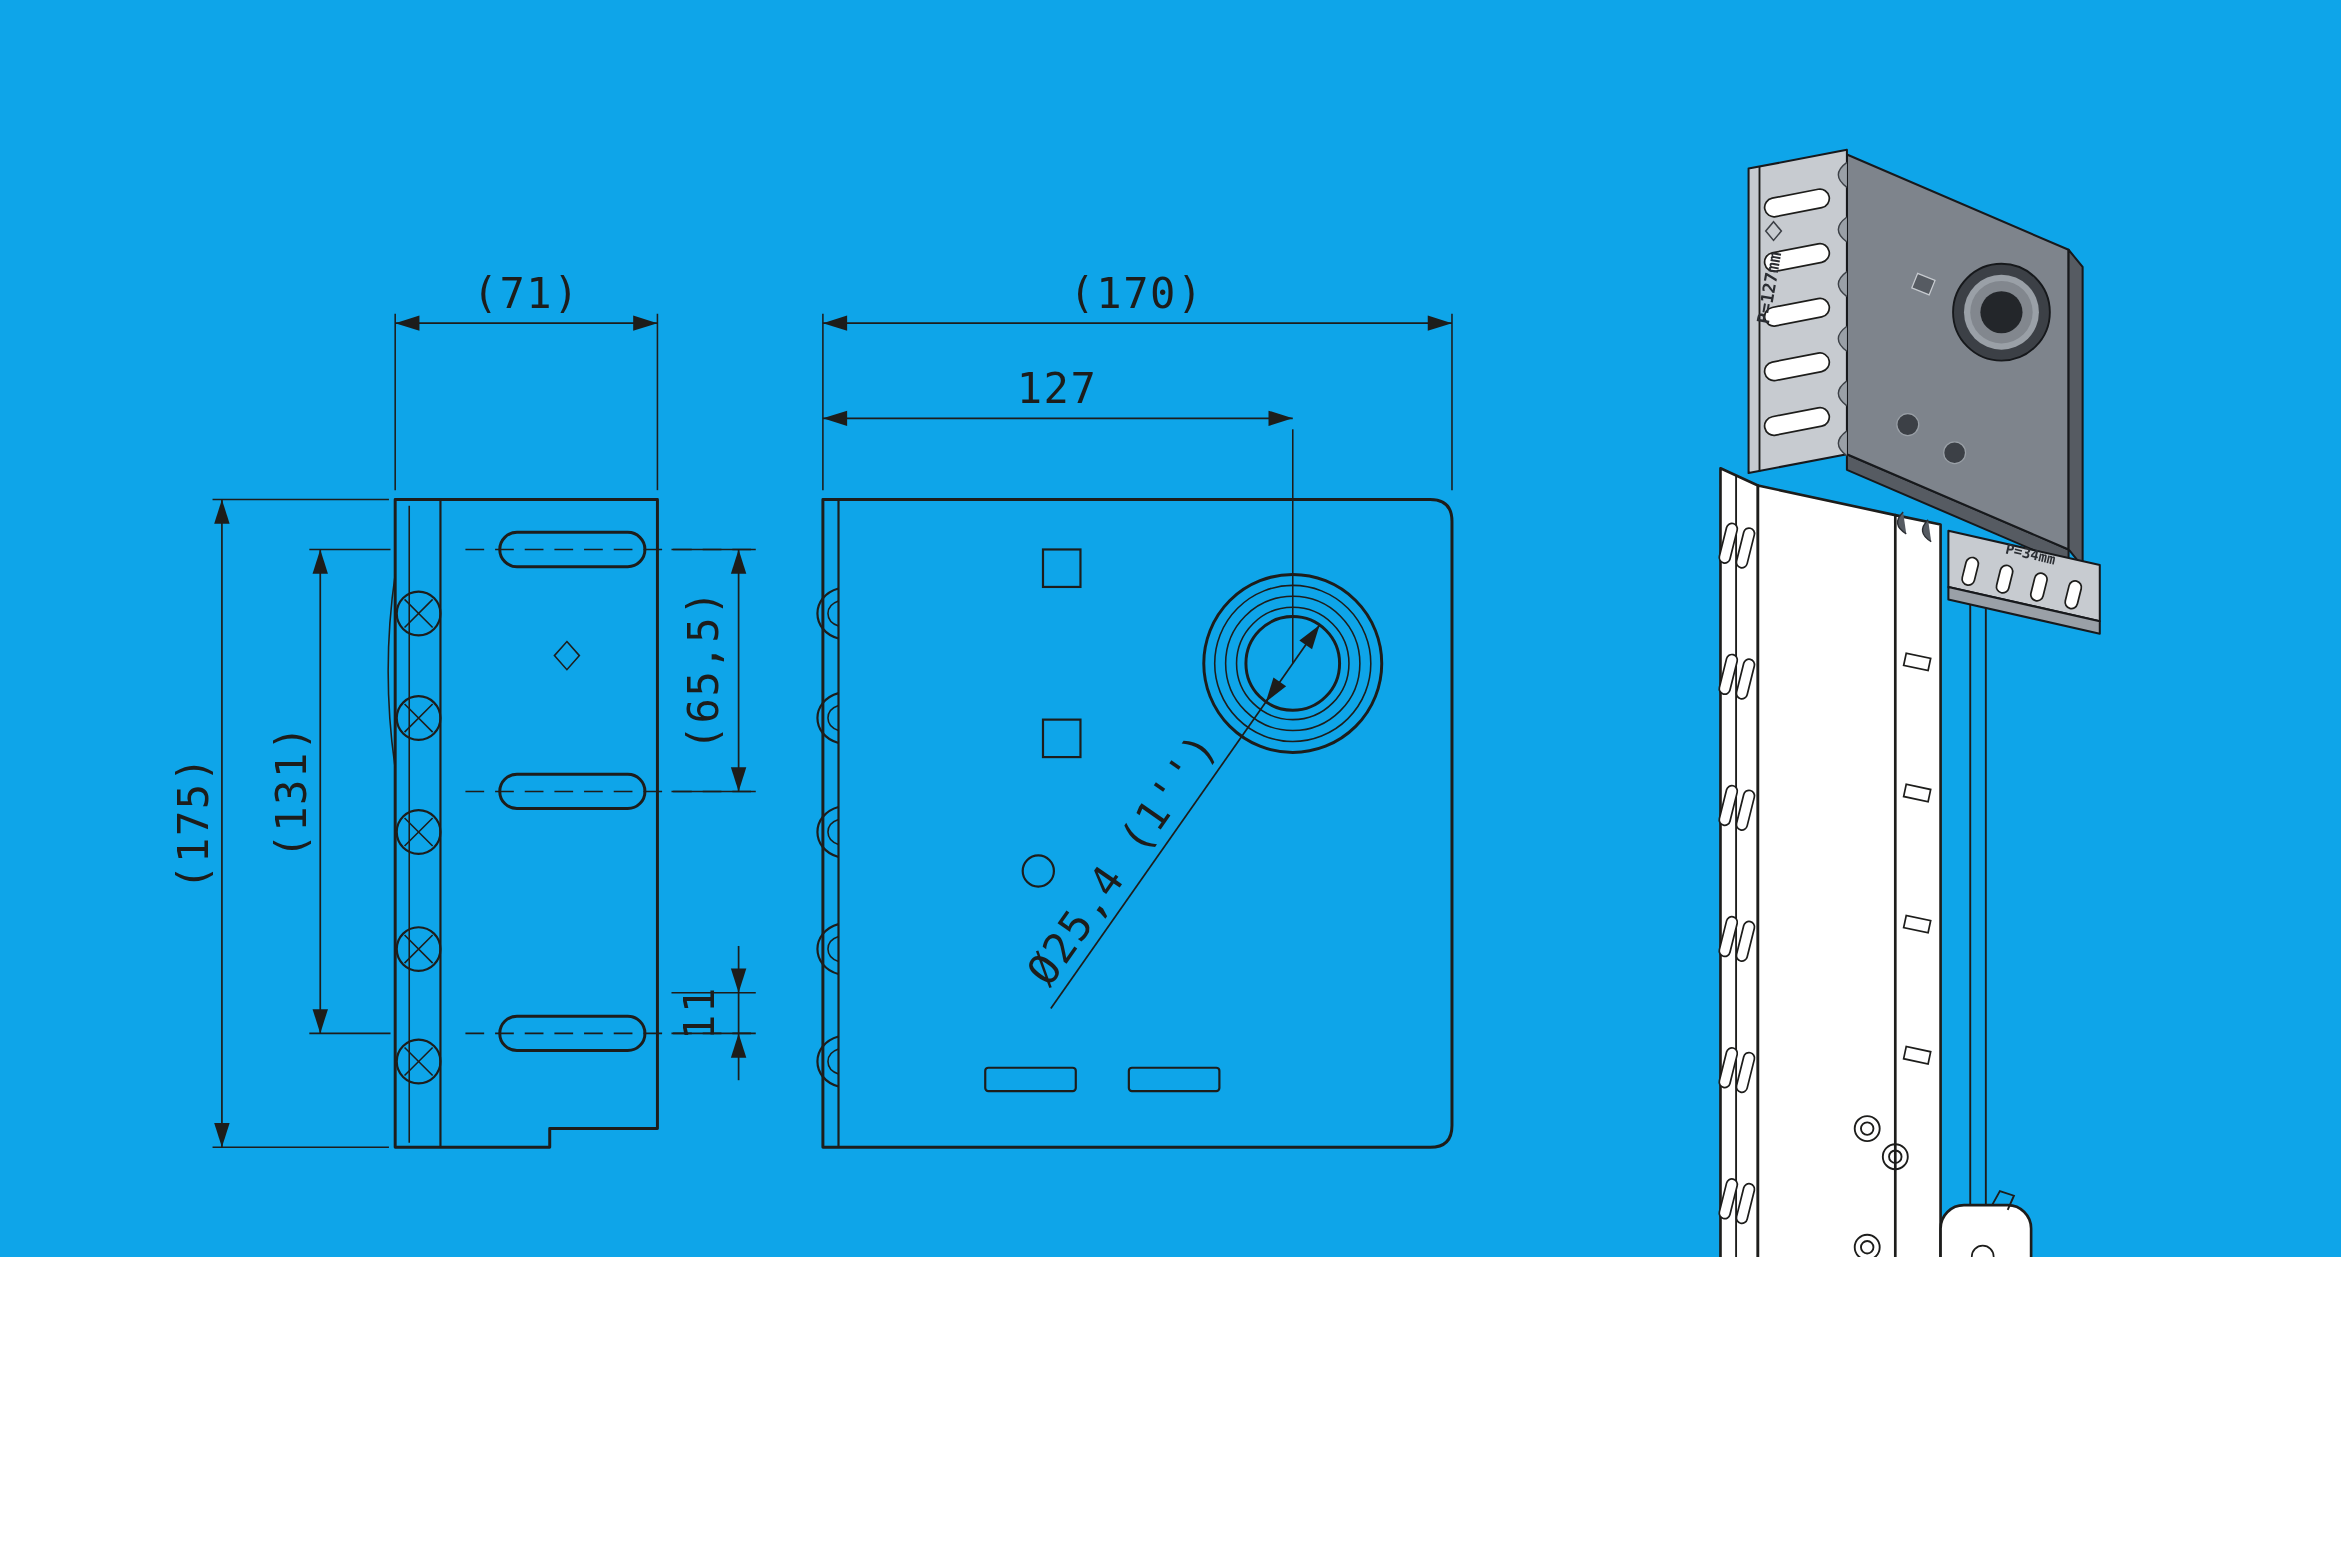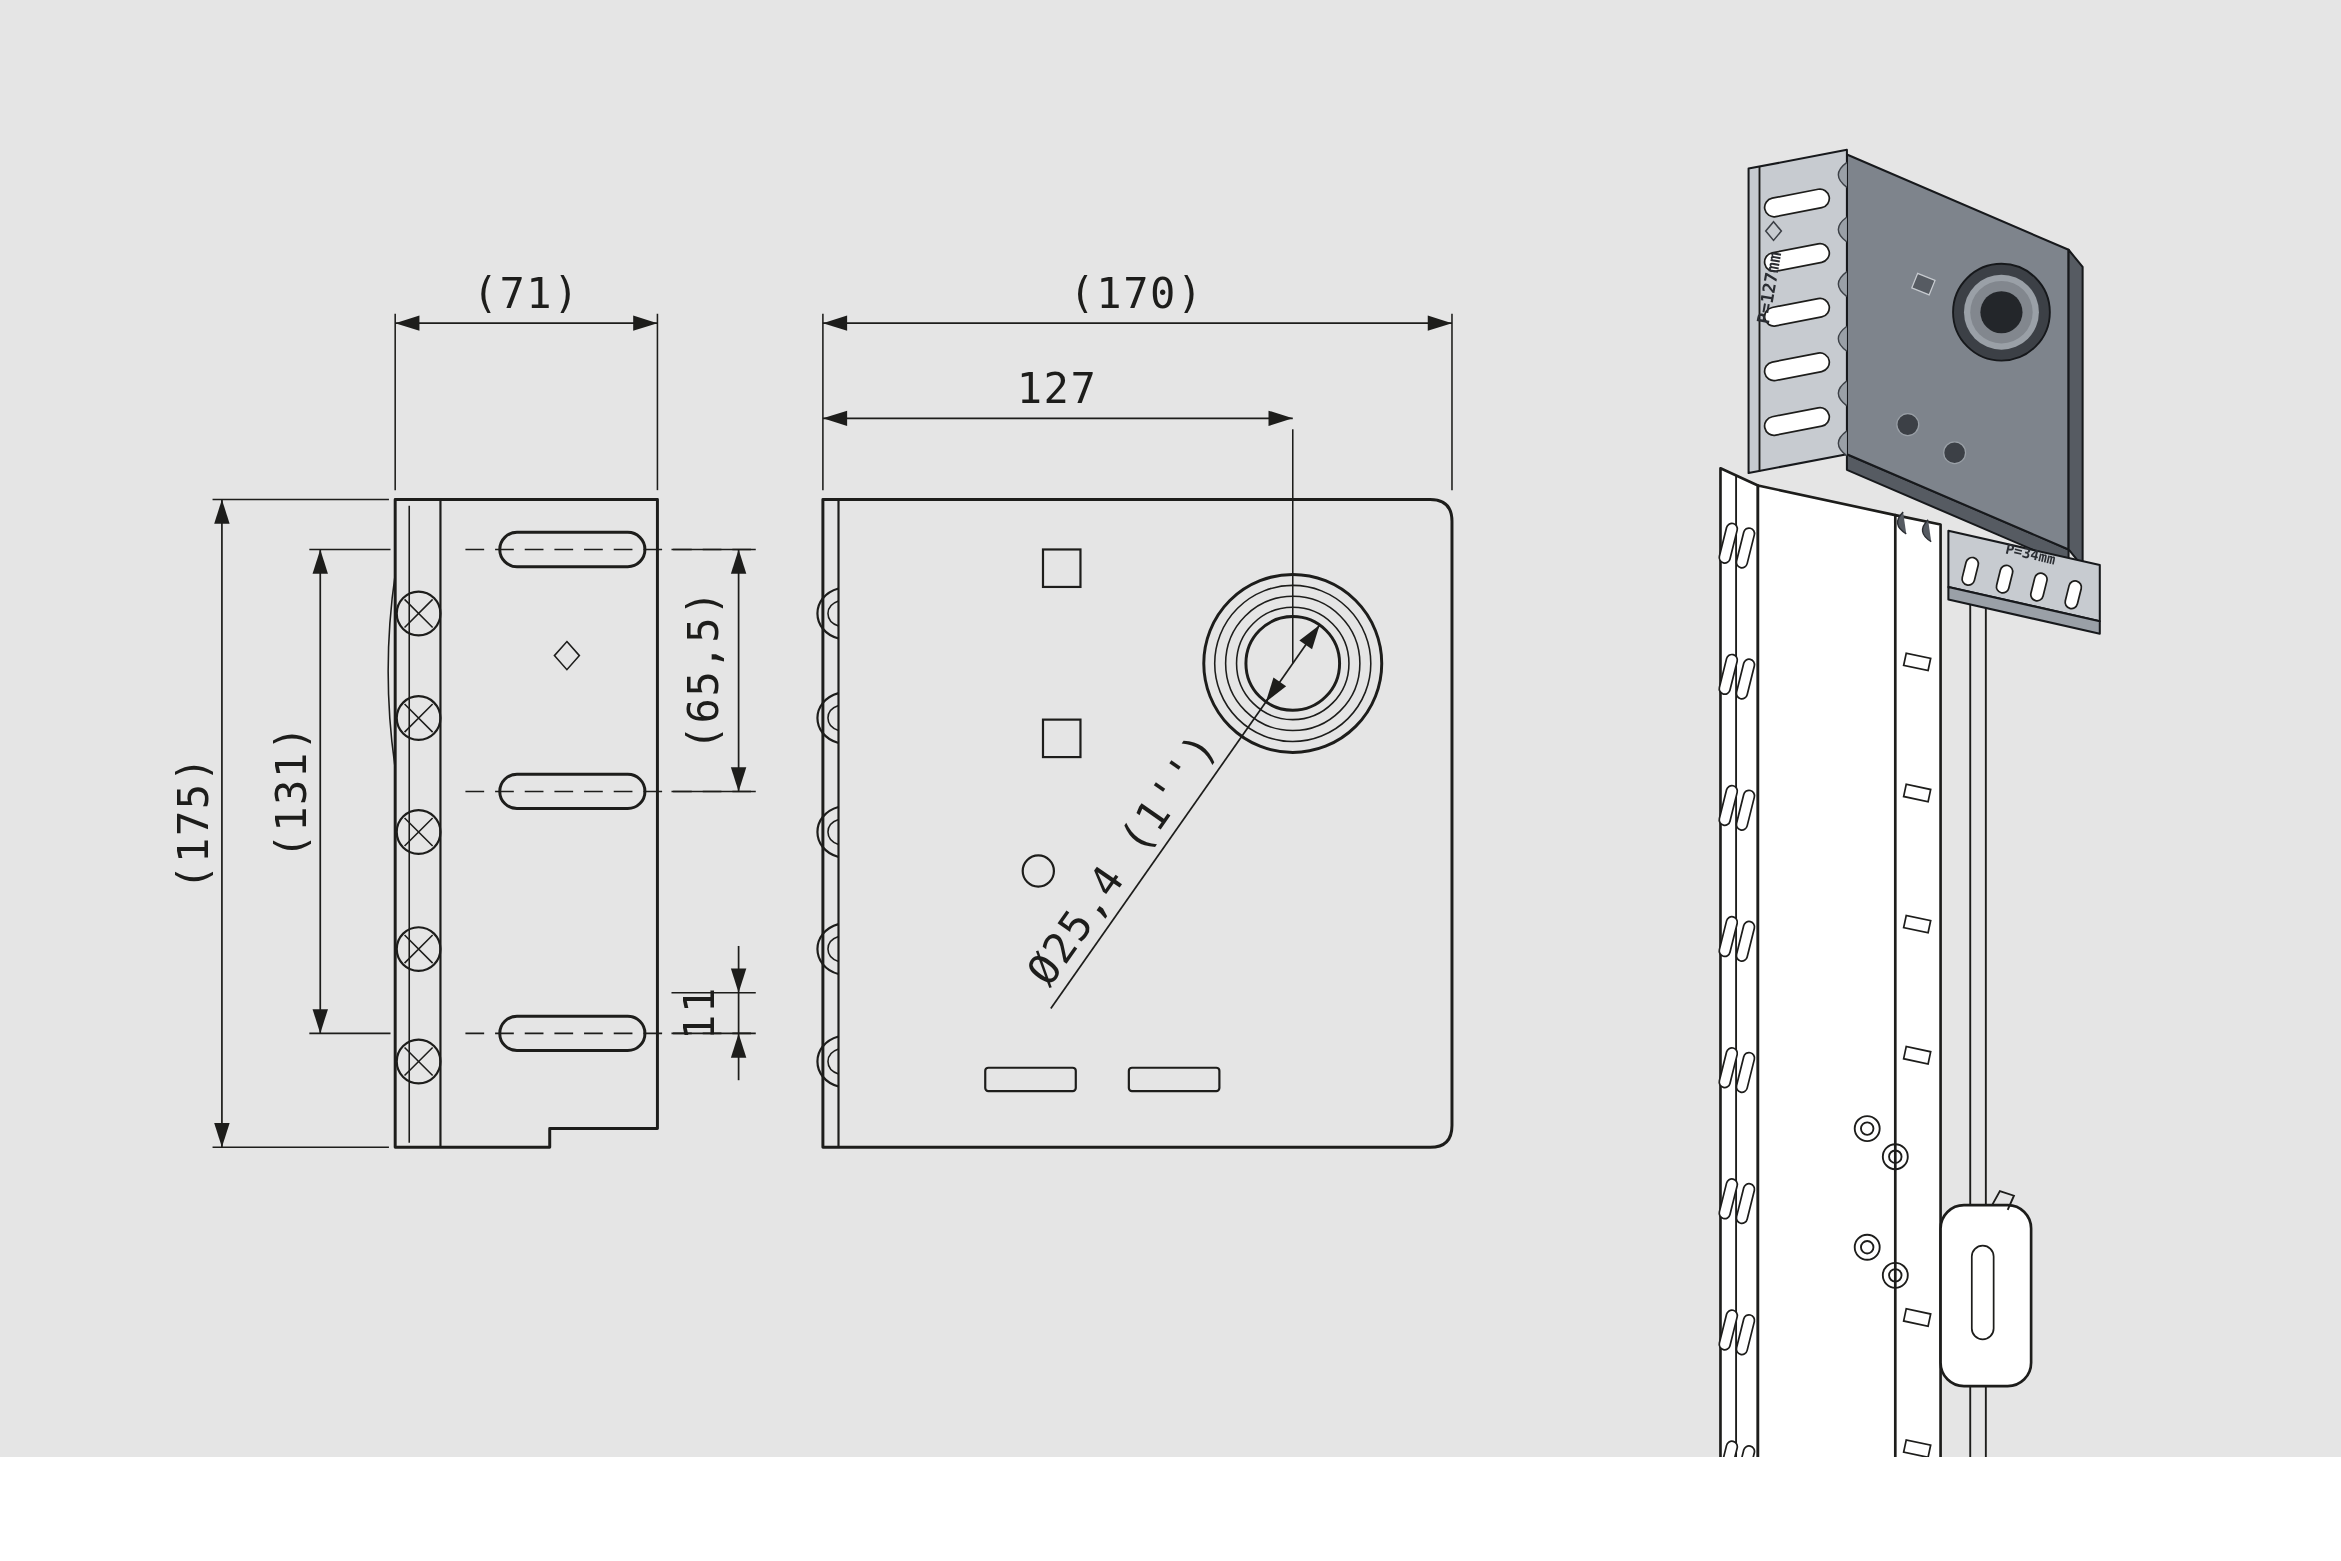"(71)" .canvas { background: #e5e5e5 -> #0ea5e9; height: 1457px -> 1257px }
